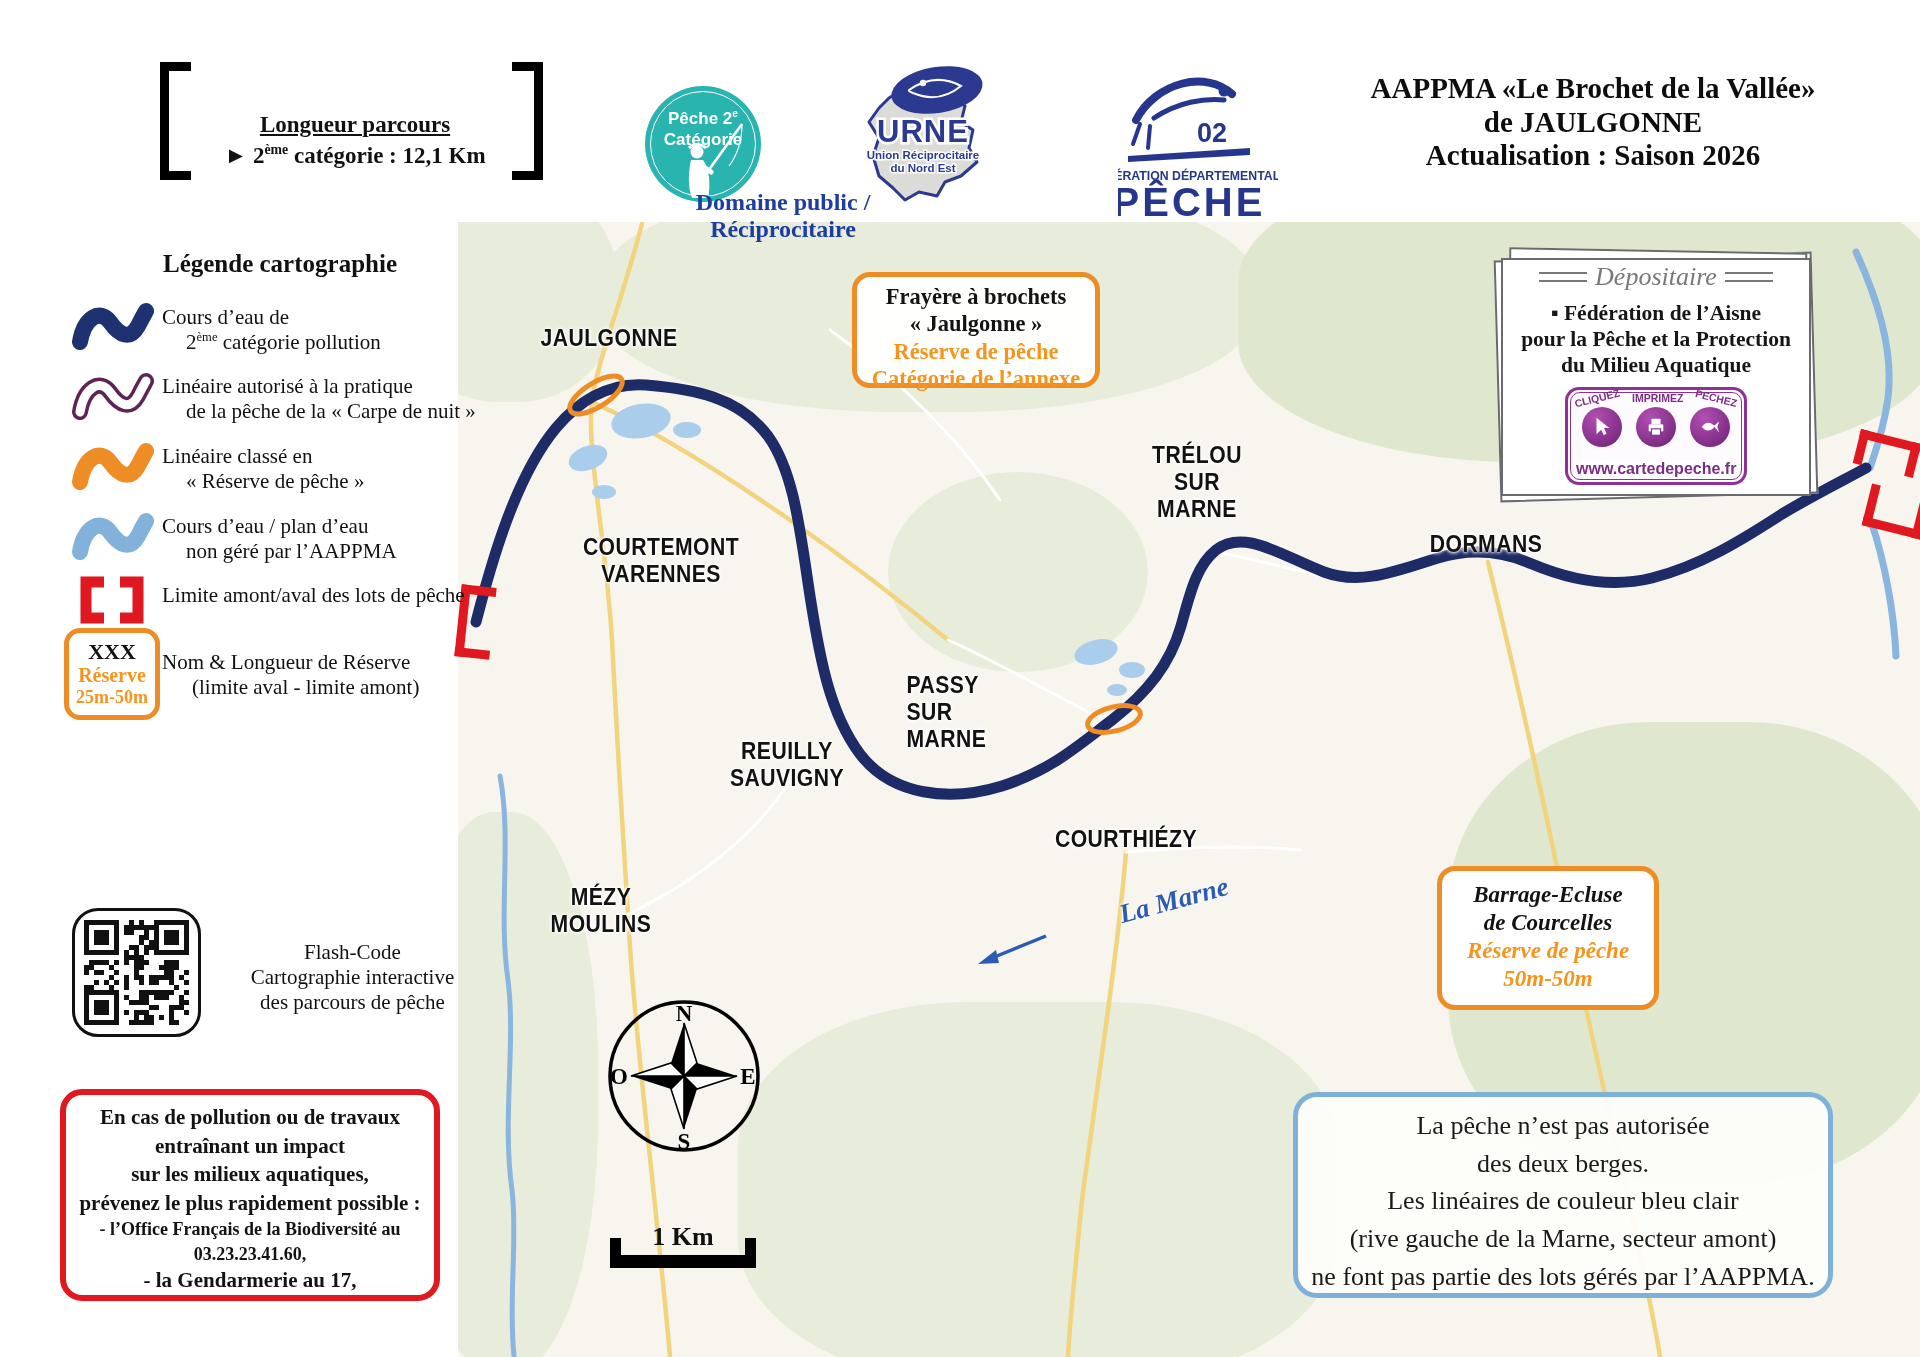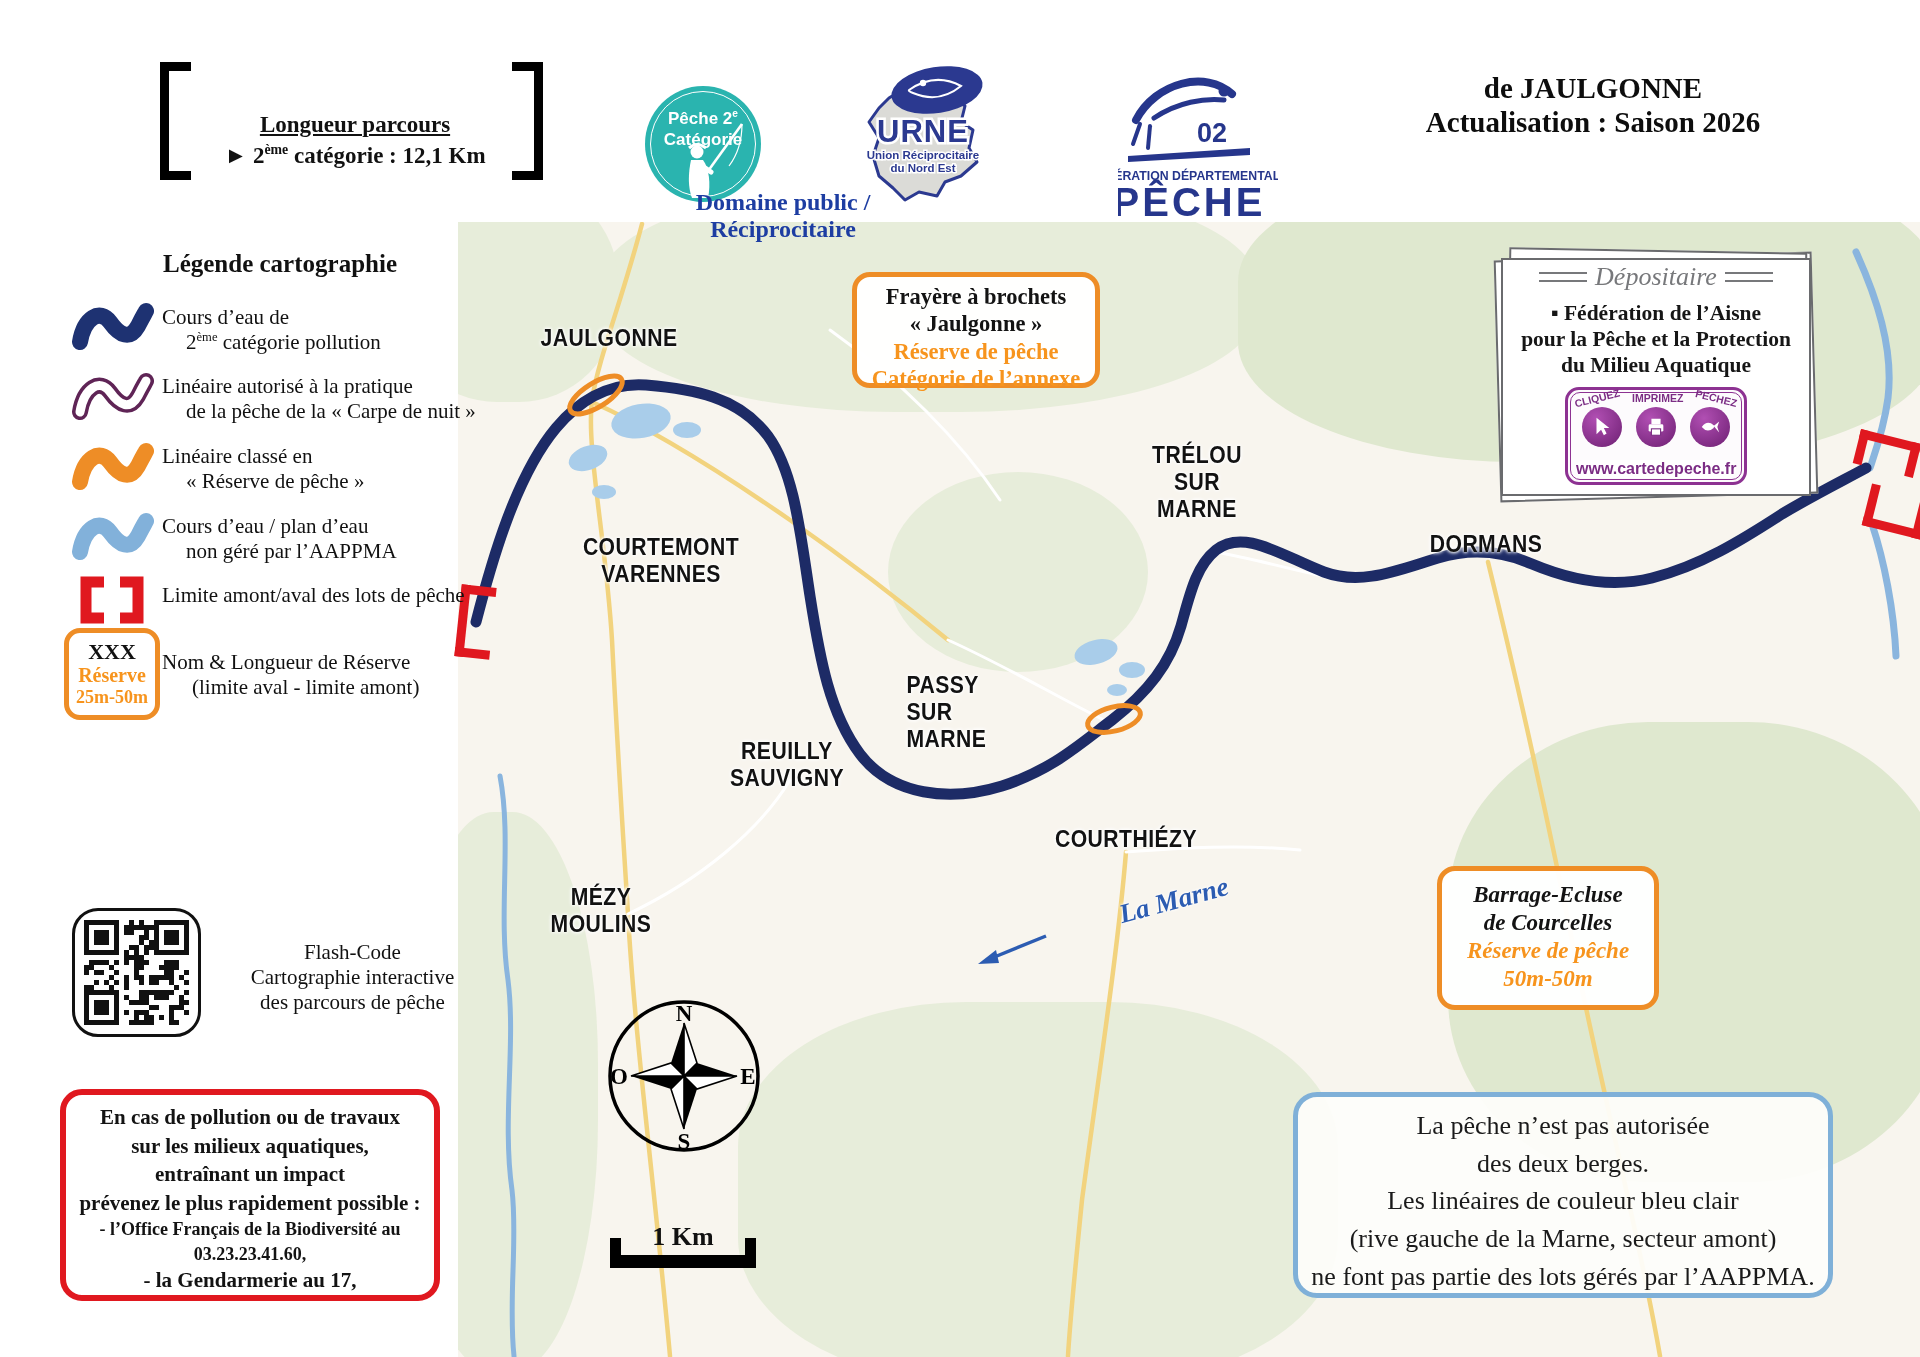"AAPPMA «Le Brochet de la" div { html: none -> <div>AAPPMA «Le Brochet de la Vallée»</div> }
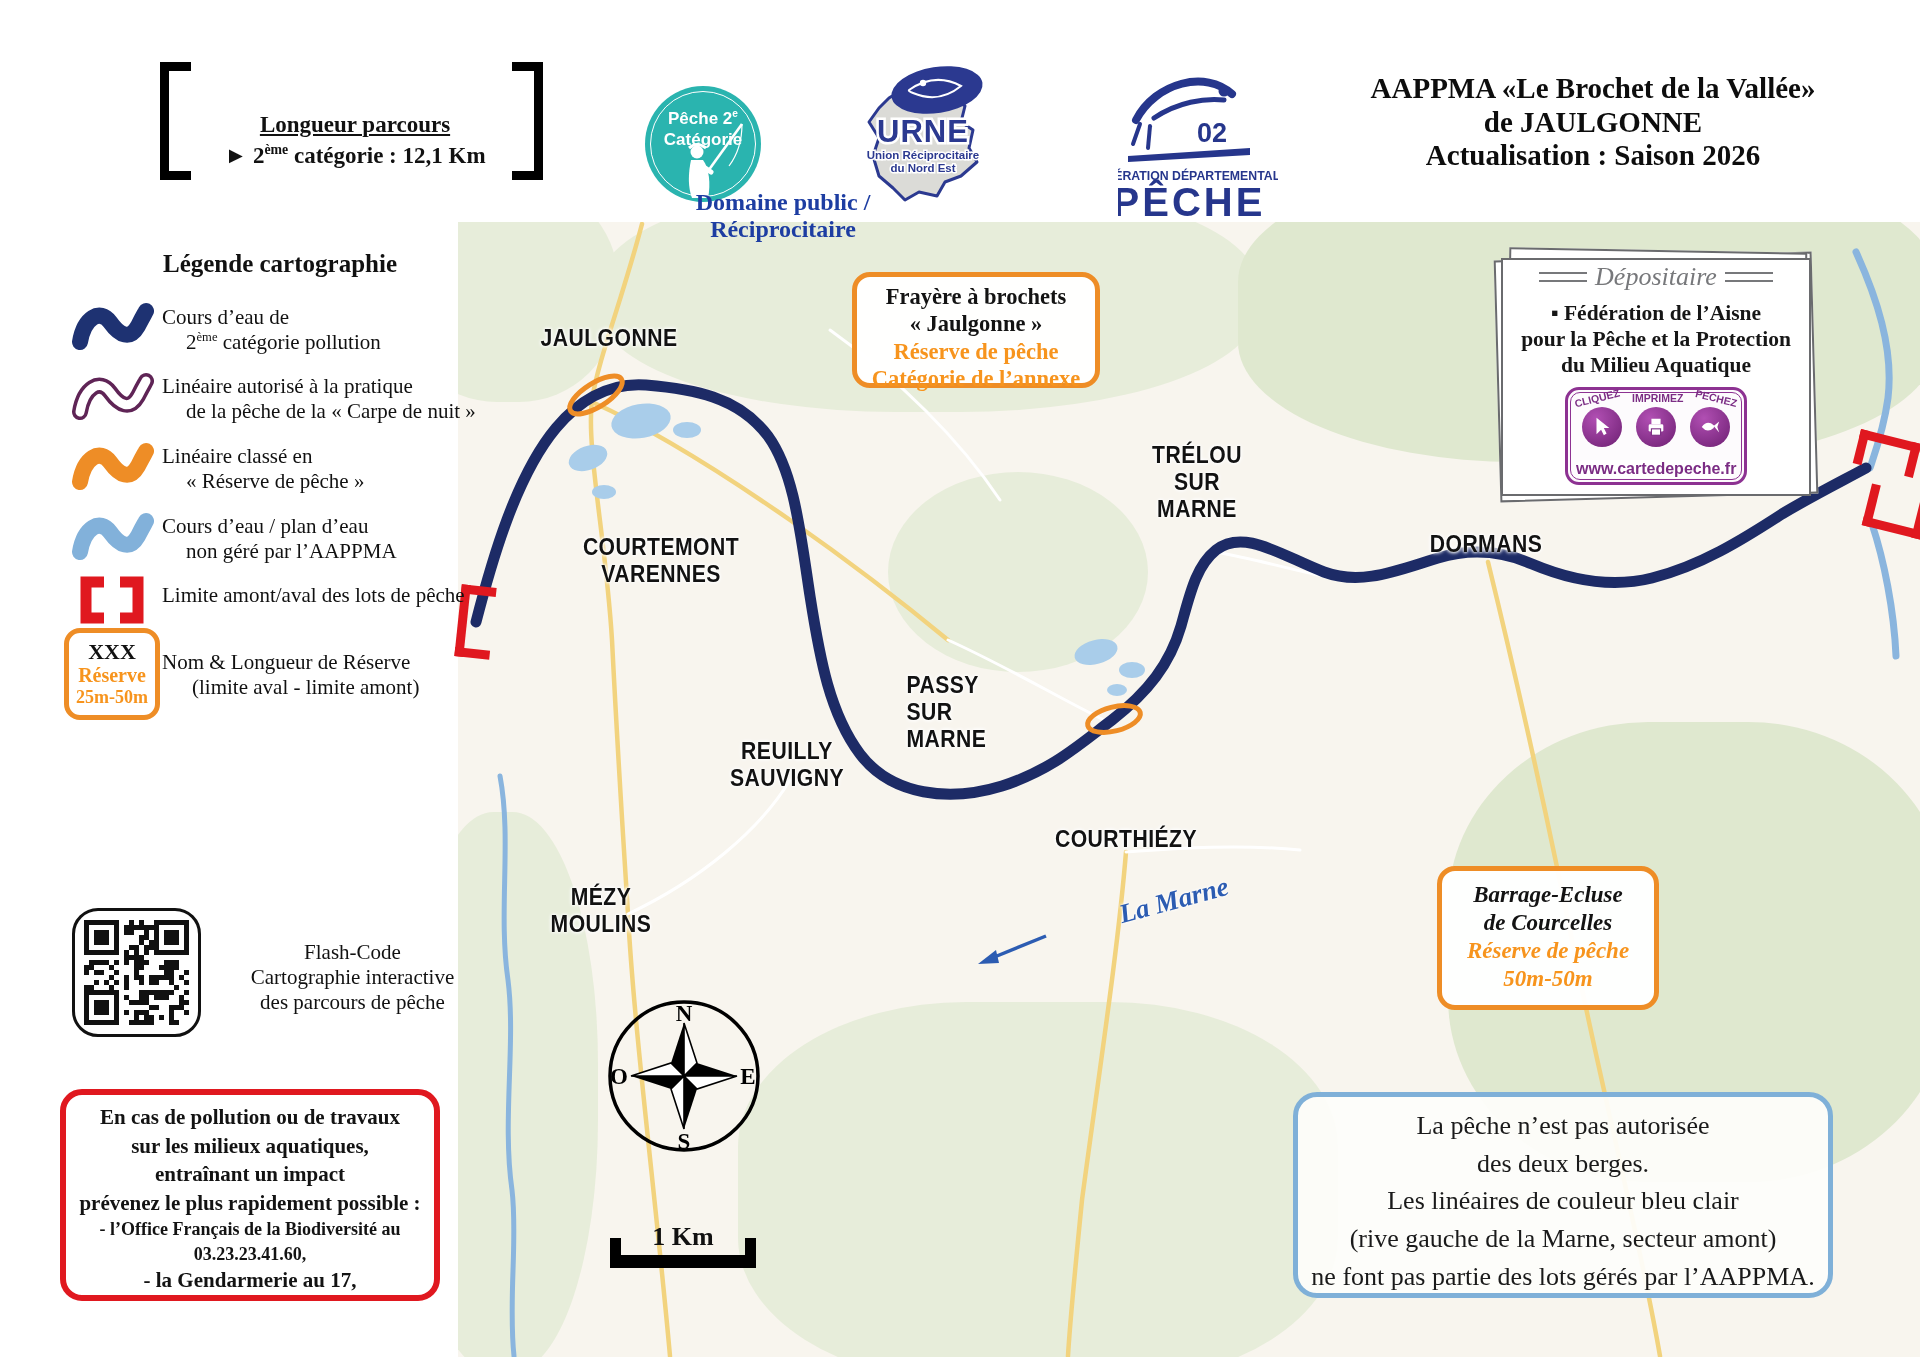"sur les milieux aquatiques," div { order: before "entraînant un impact" -> after "entraînant un impact" }
